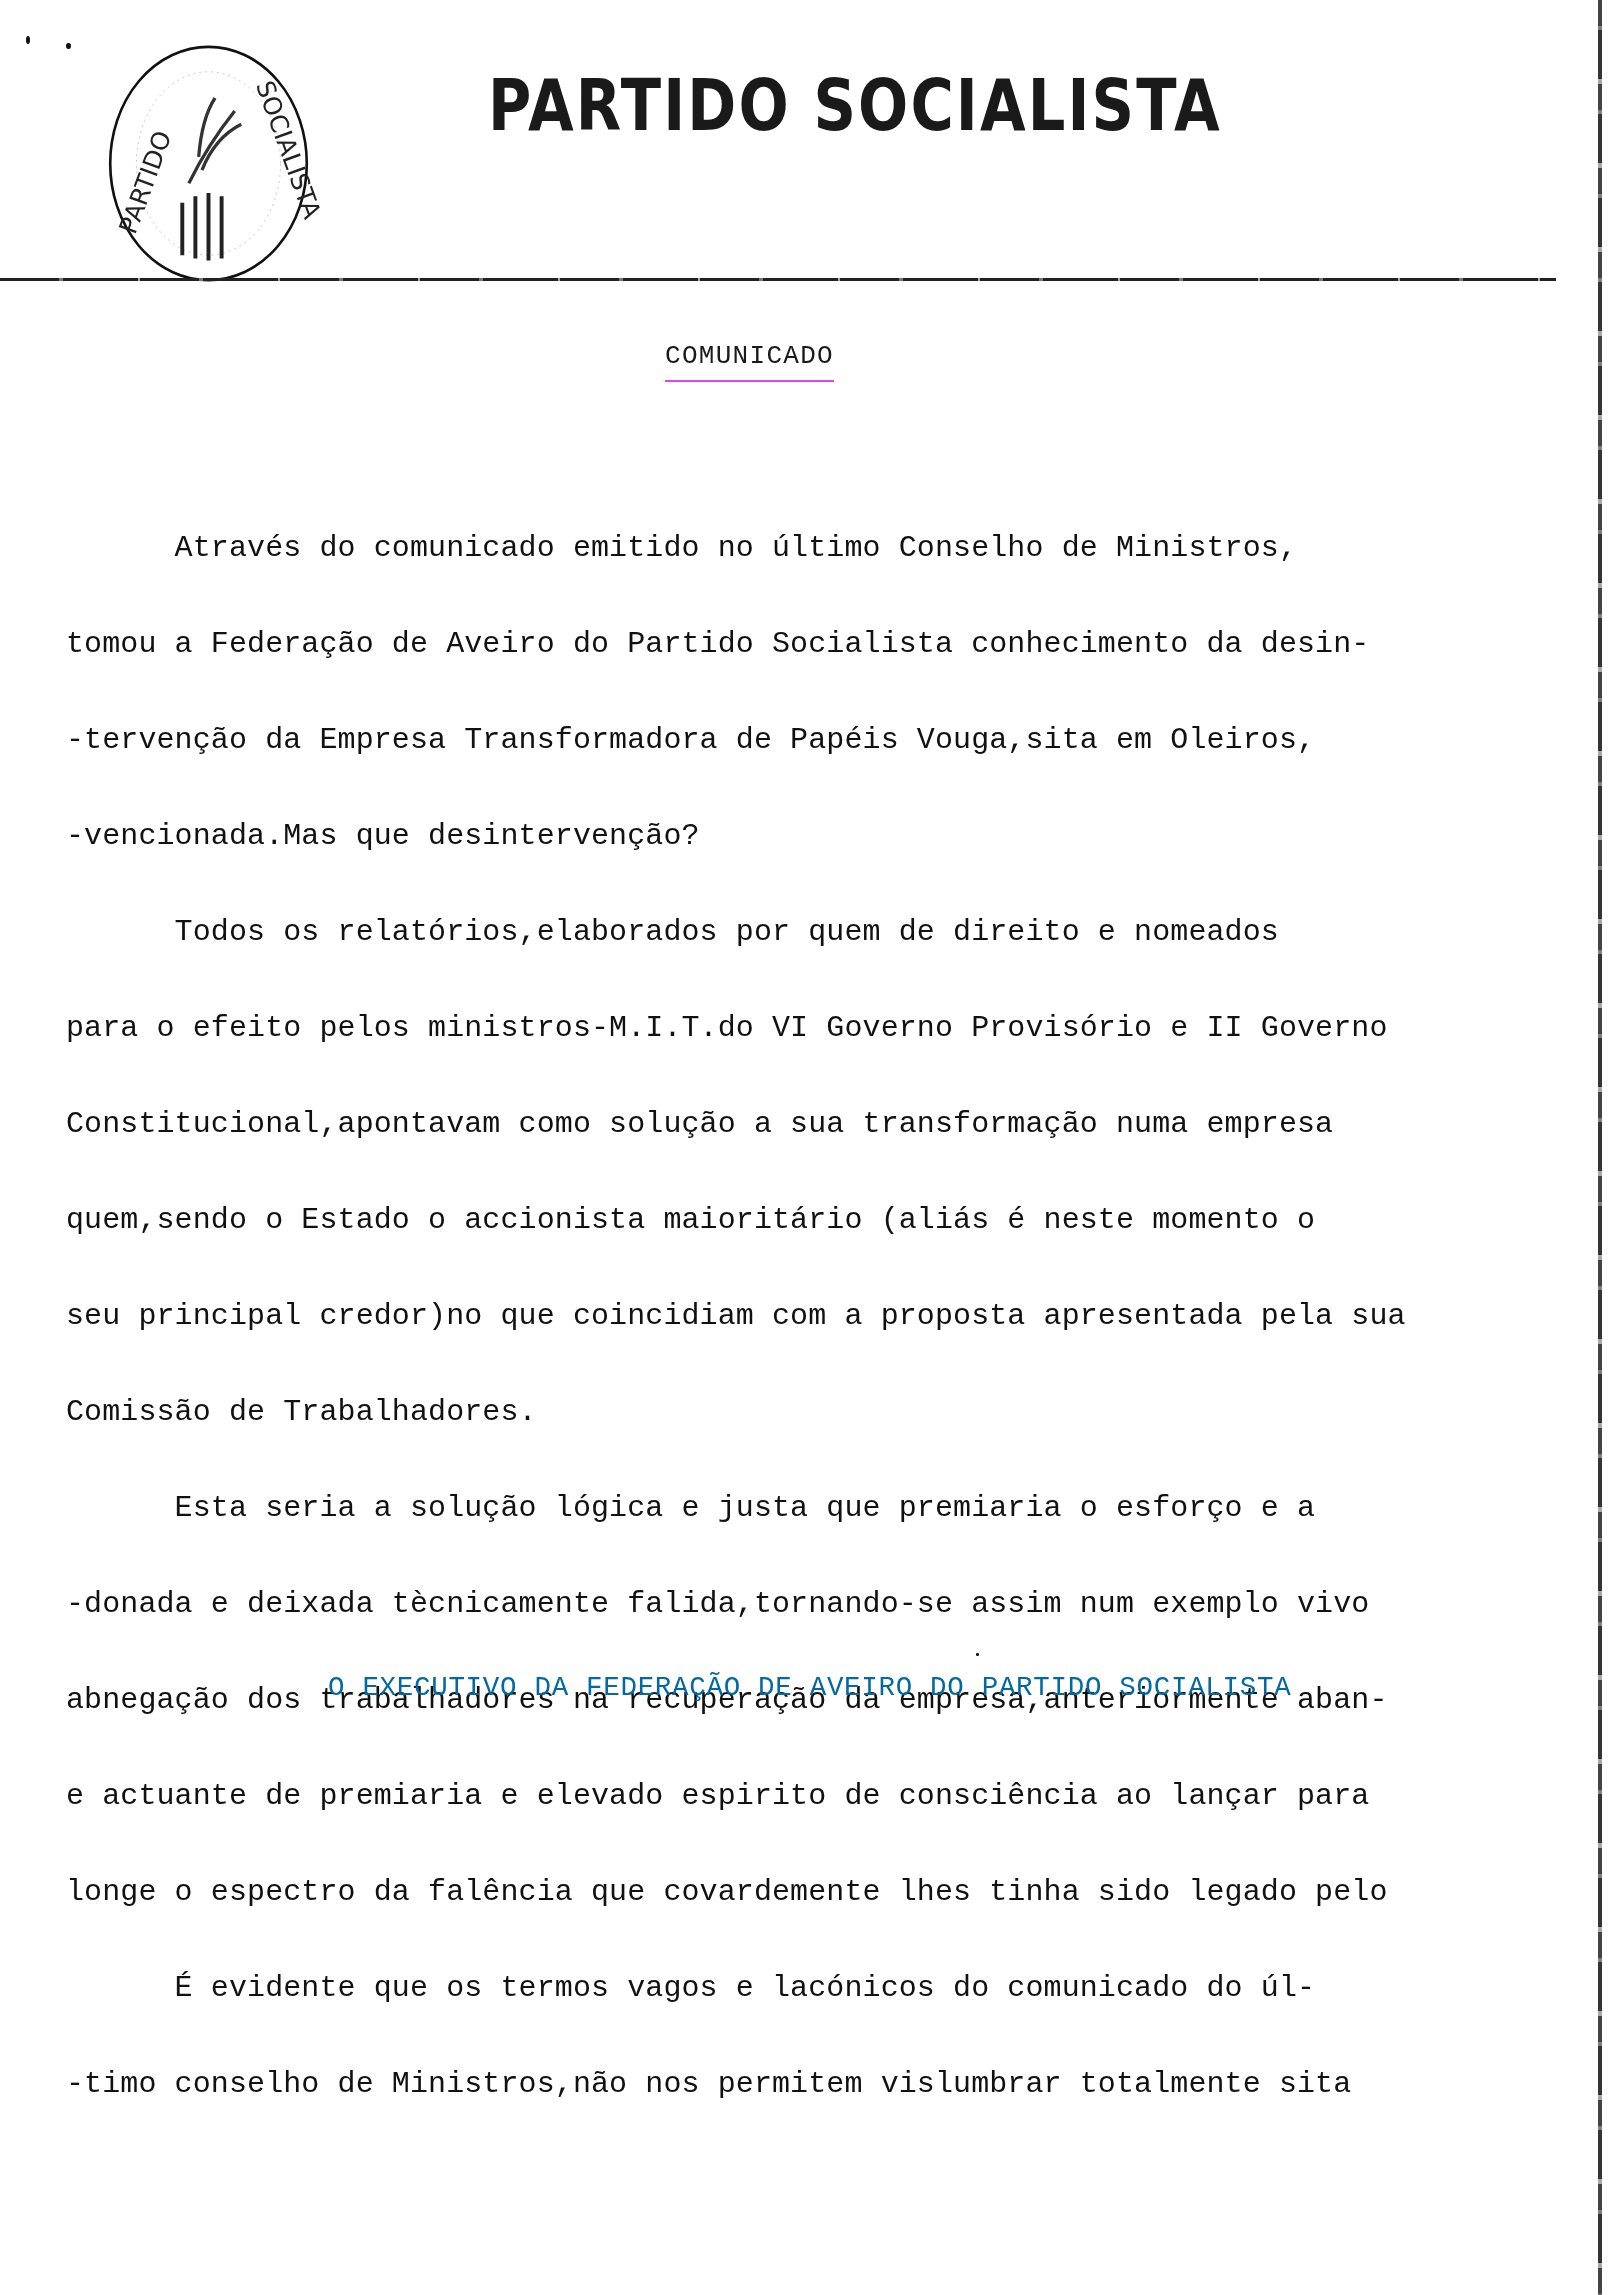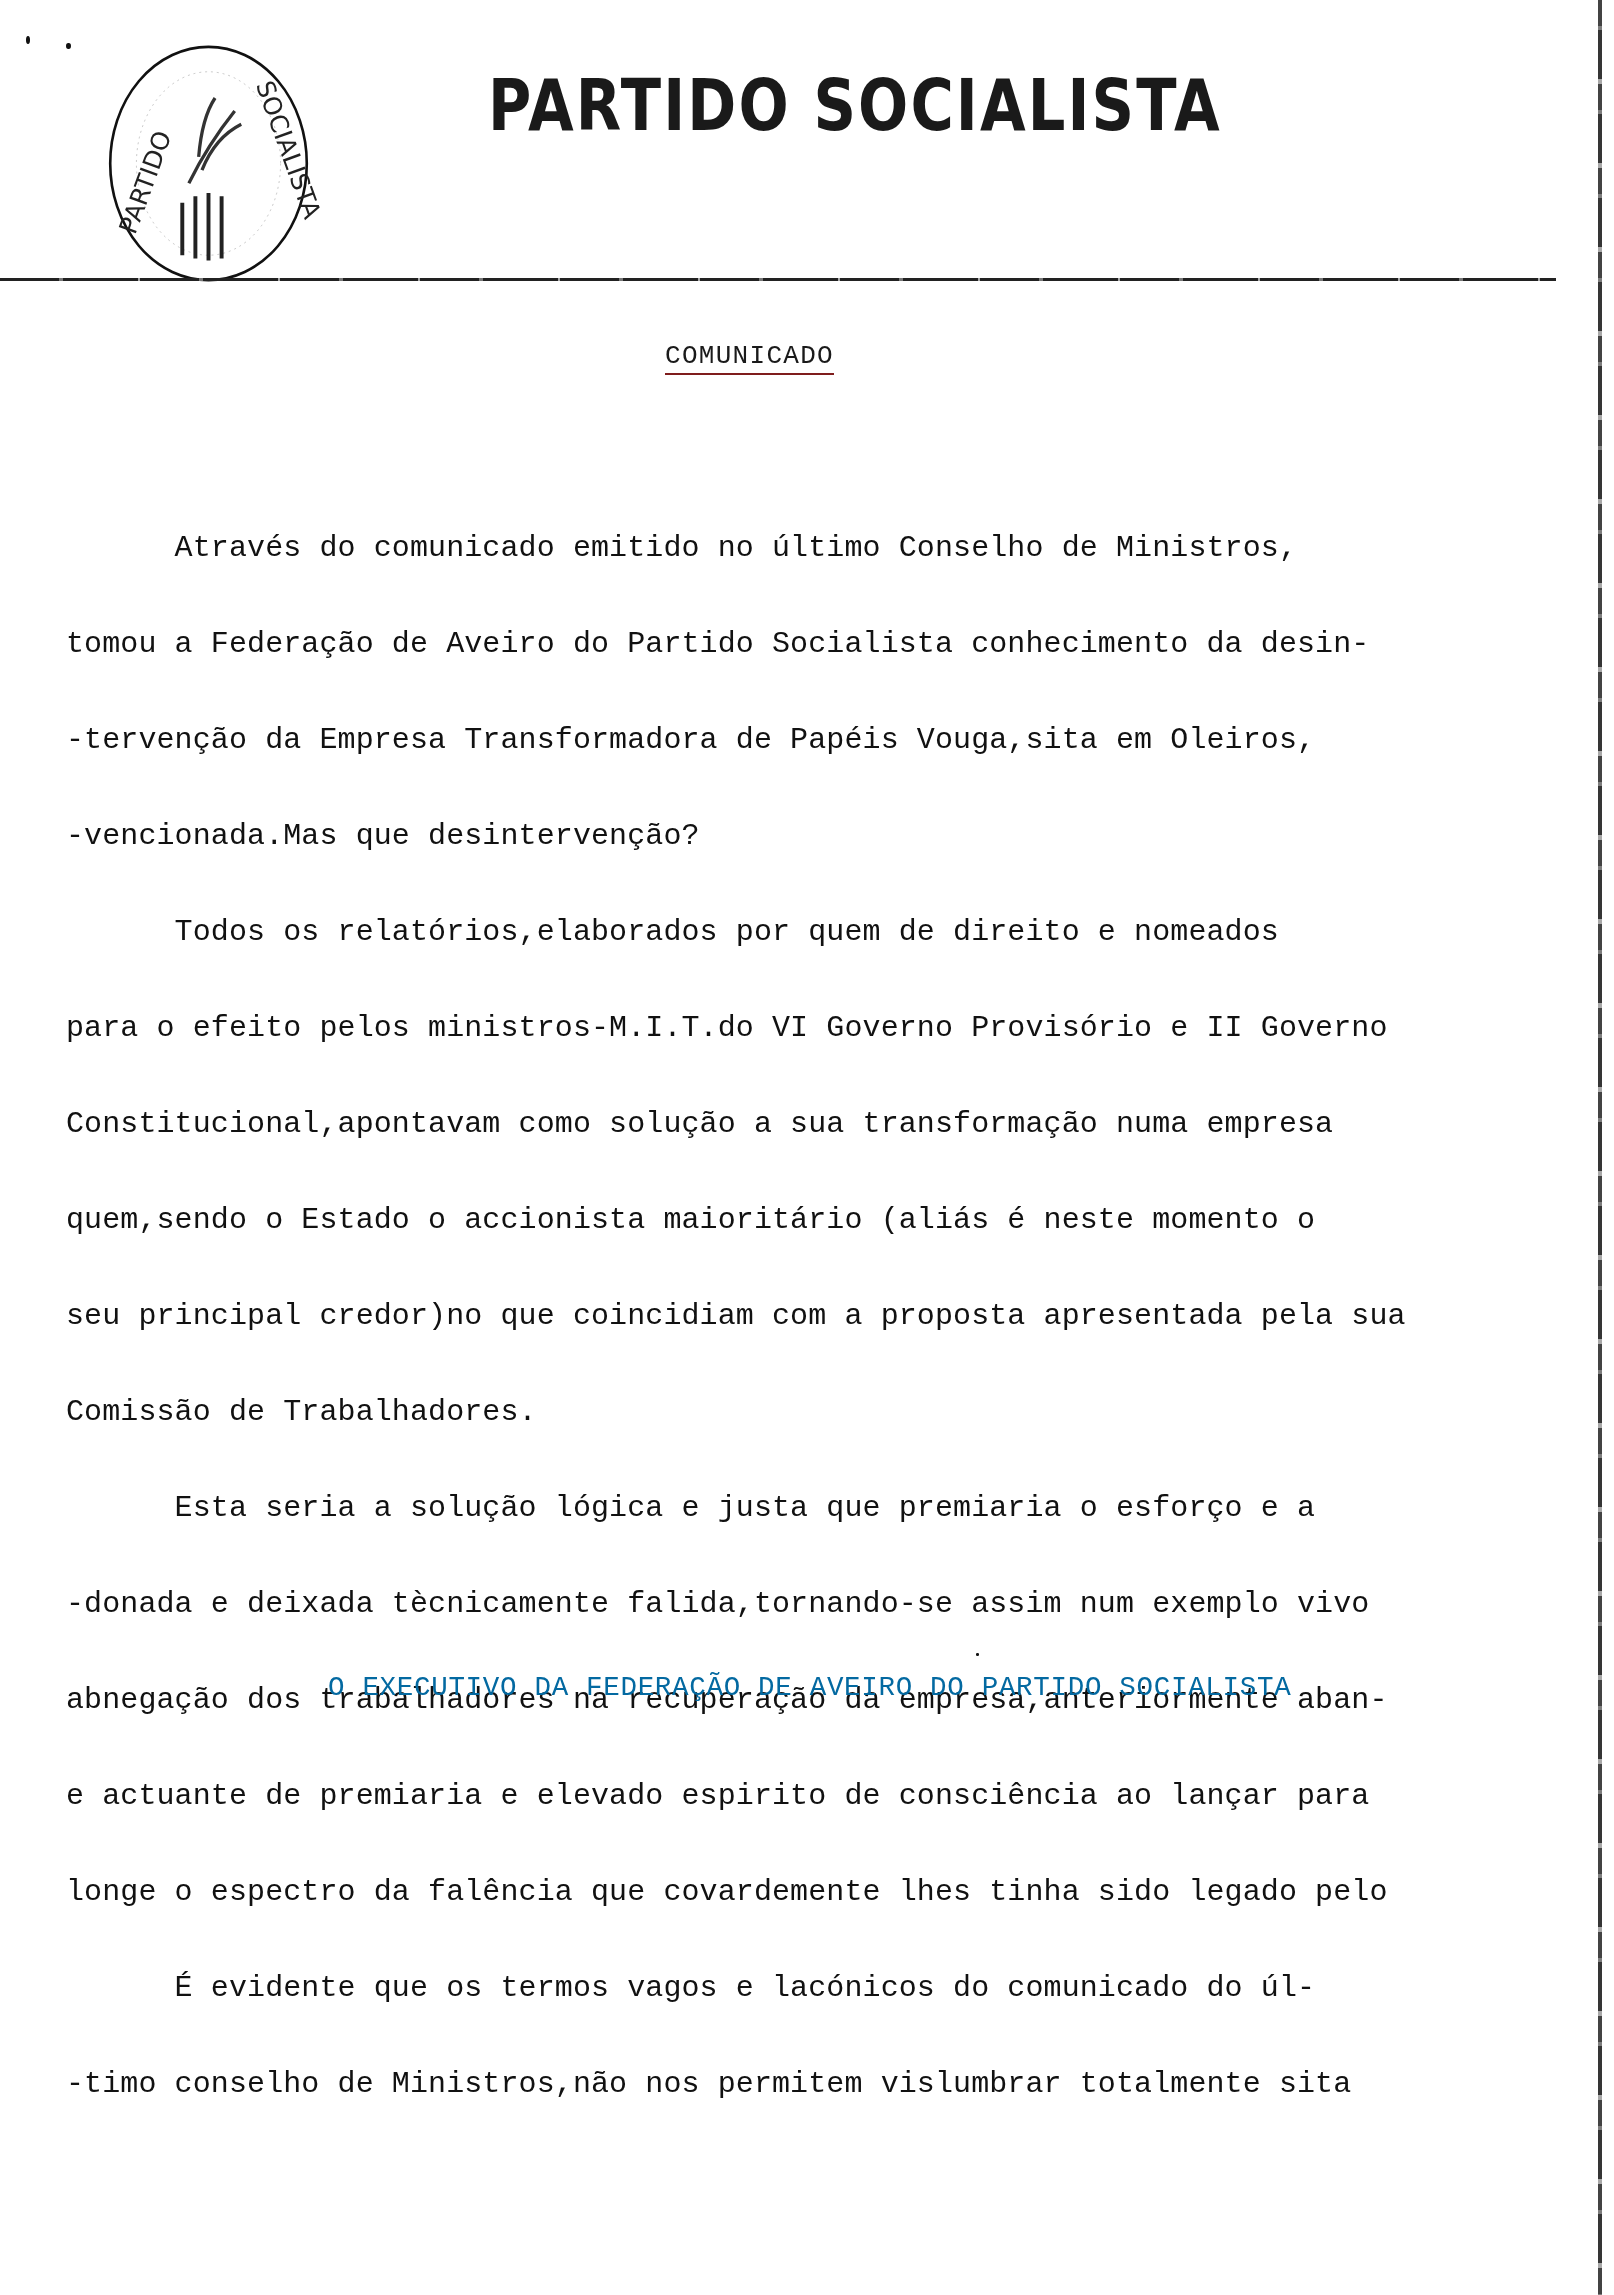"COMUNICADO" .title { border-bottom: 2px solid #7f1d1d -> 2px solid #d946ef; padding-bottom: 2px -> 9px }
